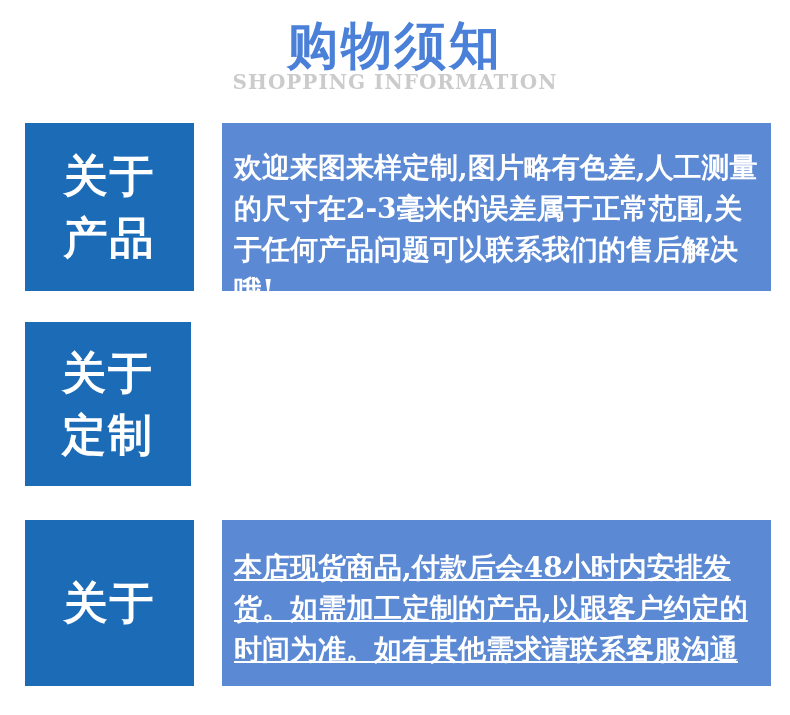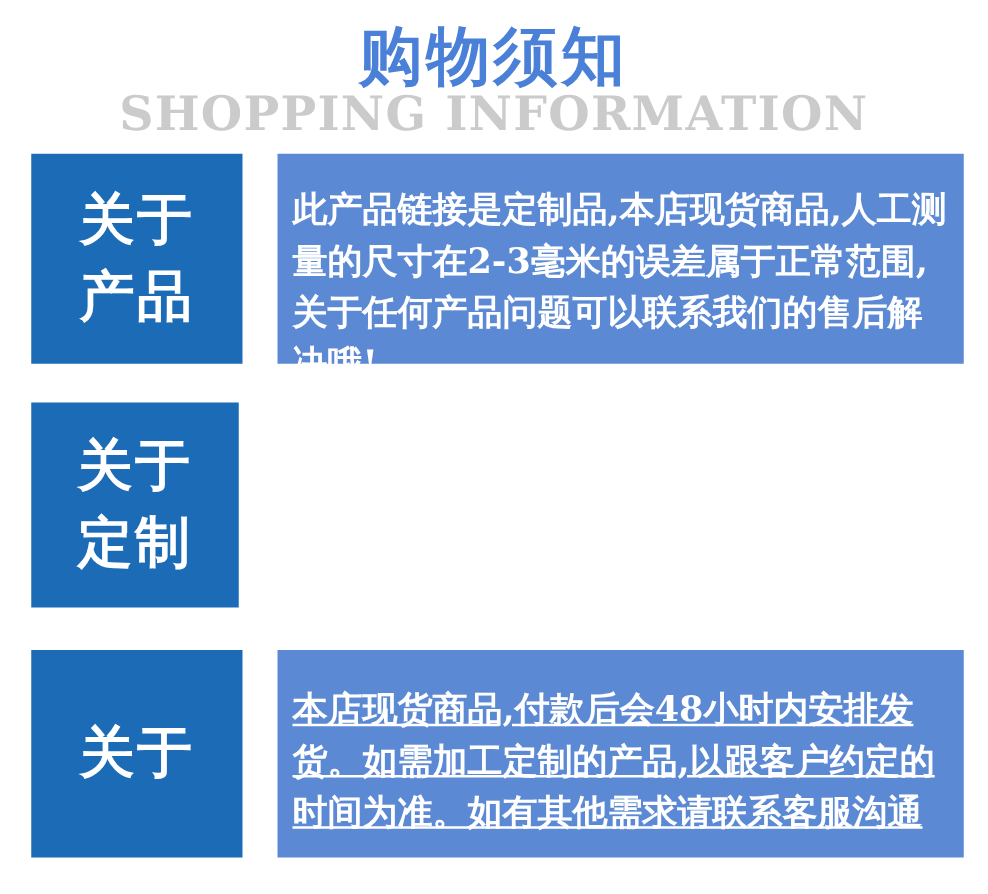"SHOPPING INFORMATION" .subtitle { font-size: 38px -> 20px }
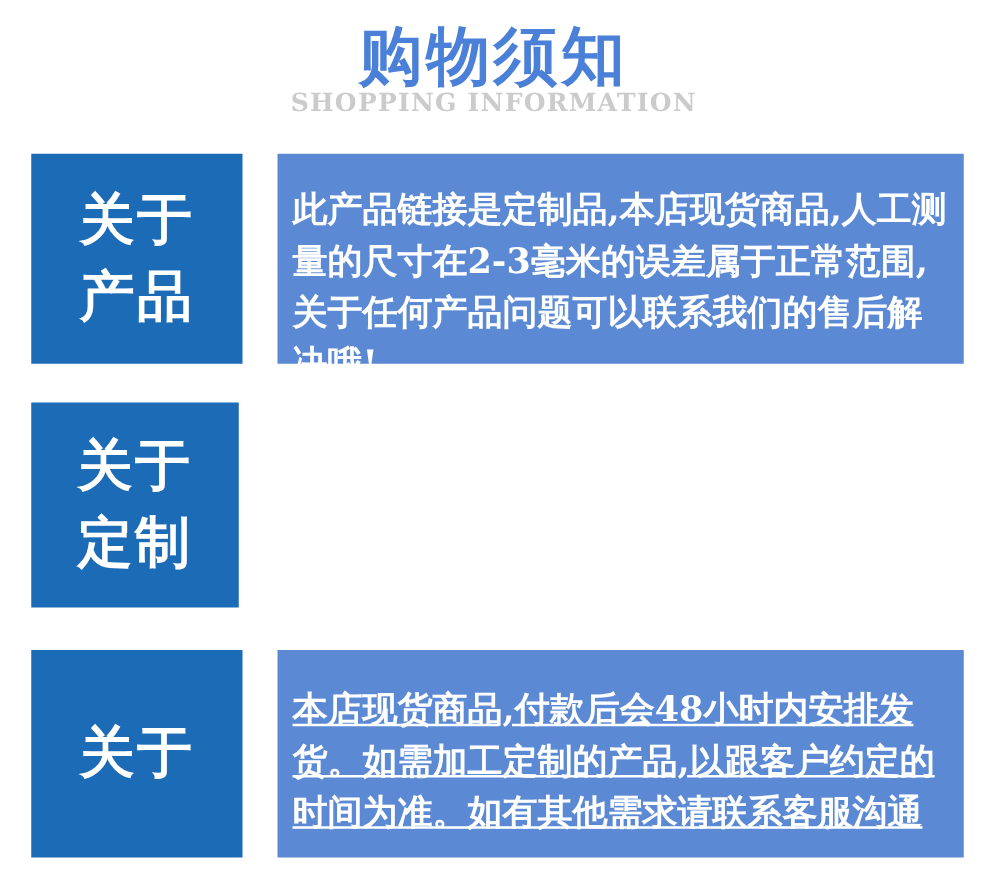"此产品链接是定制品,本店现货商品,人工测量的尺寸在2-3毫米的误差属于正常范围," p { text: 此产品链接是定制品,本店现货商品 -> 欢迎来图来样定制,图片略有色差 }
